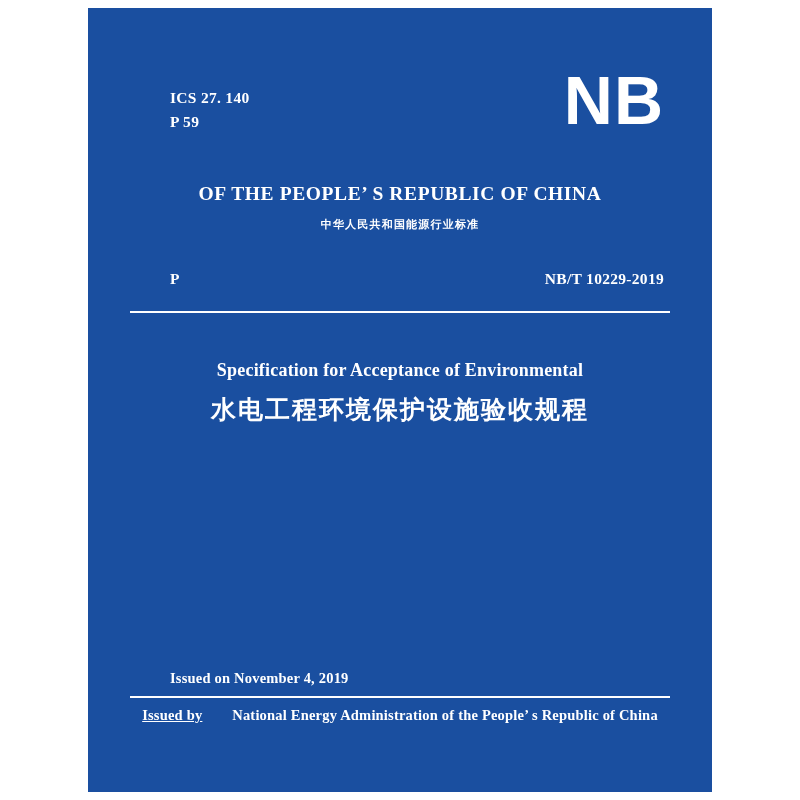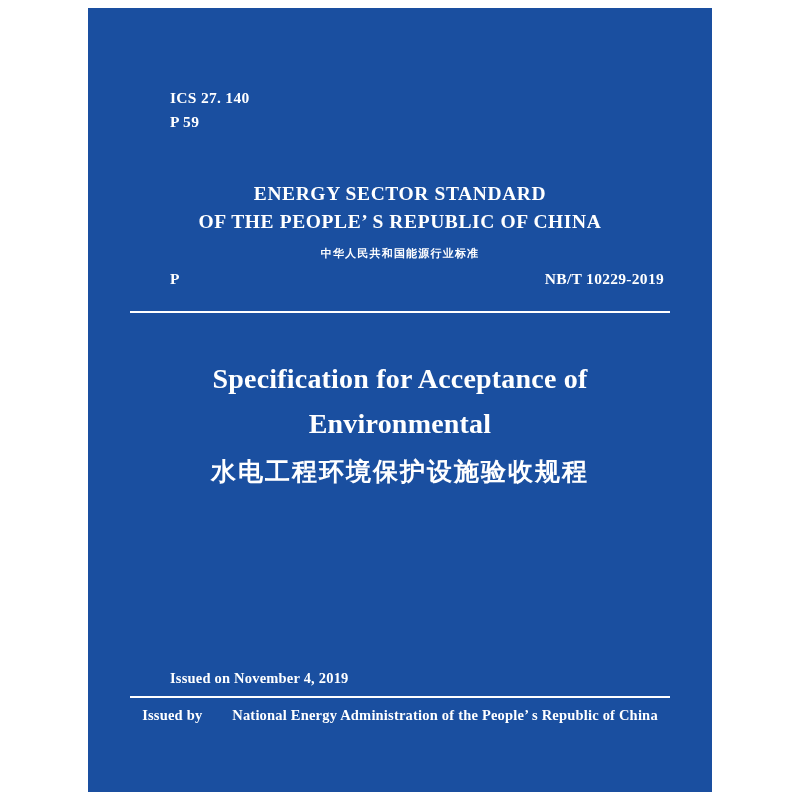"NB" div.nb-logo { html: none -> <div>NB</div> }
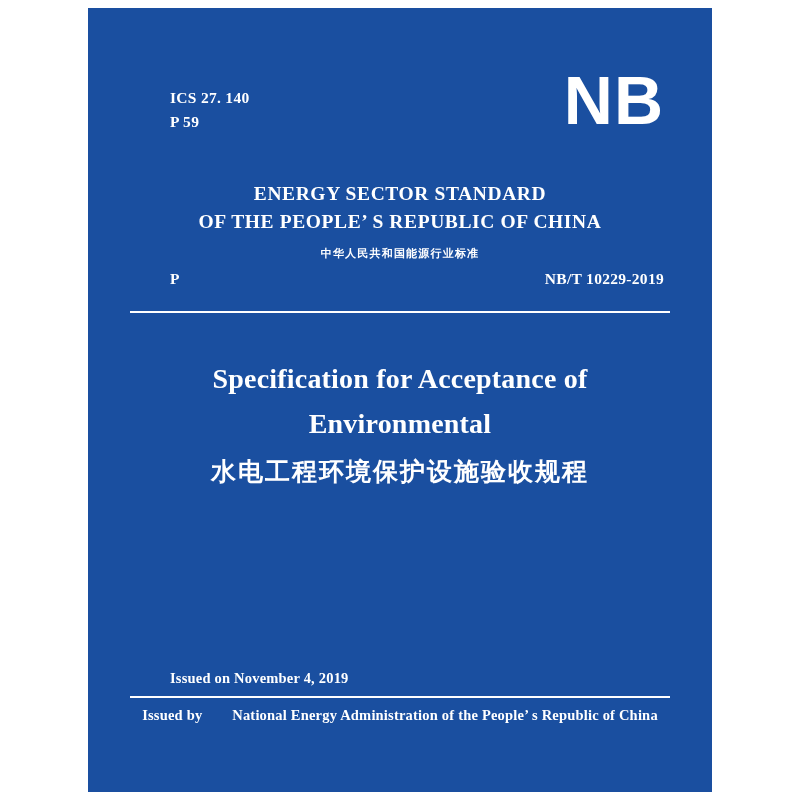"ENERGY SECTOR STANDARD" div.org-en { html: <div>ENERGY SECTOR STANDARD</div> -> none }
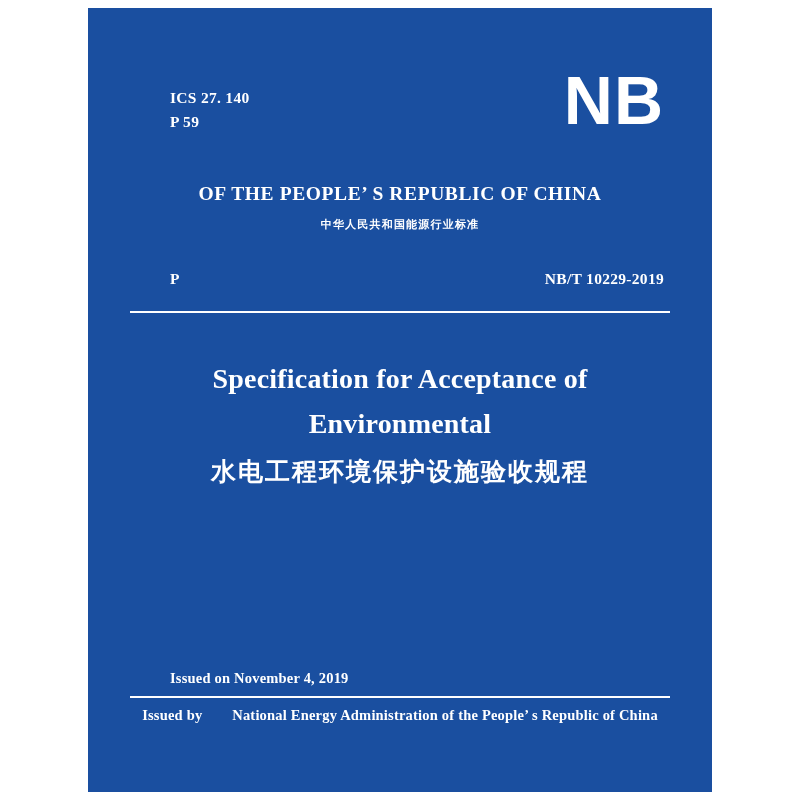"Specification for Acceptance of" .title-en { font-size: 28px -> 18px }
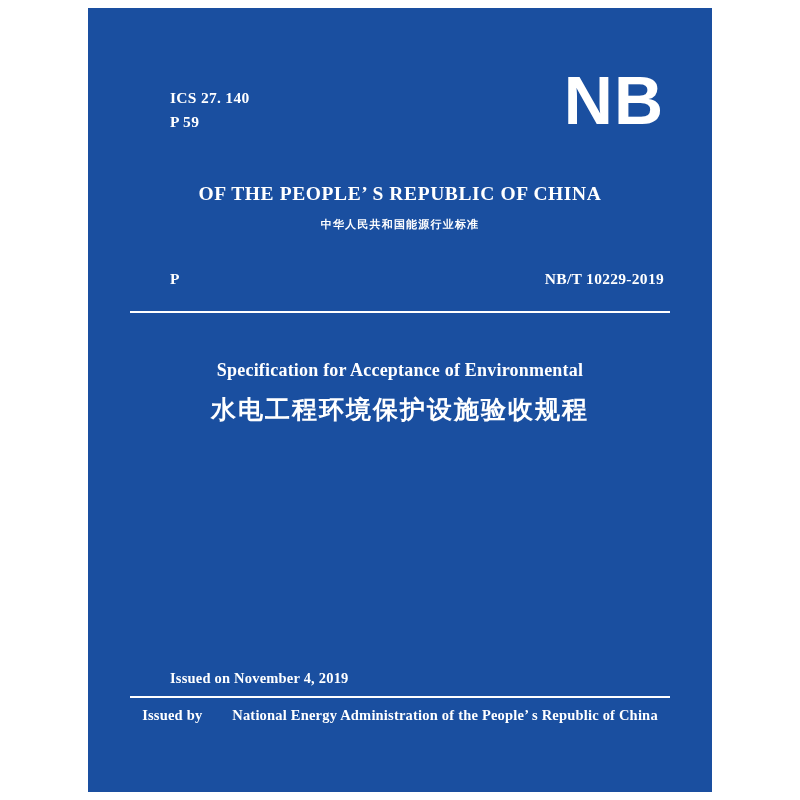"Issued by" .issuer-row .issued-by { text-decoration: none -> underline }
